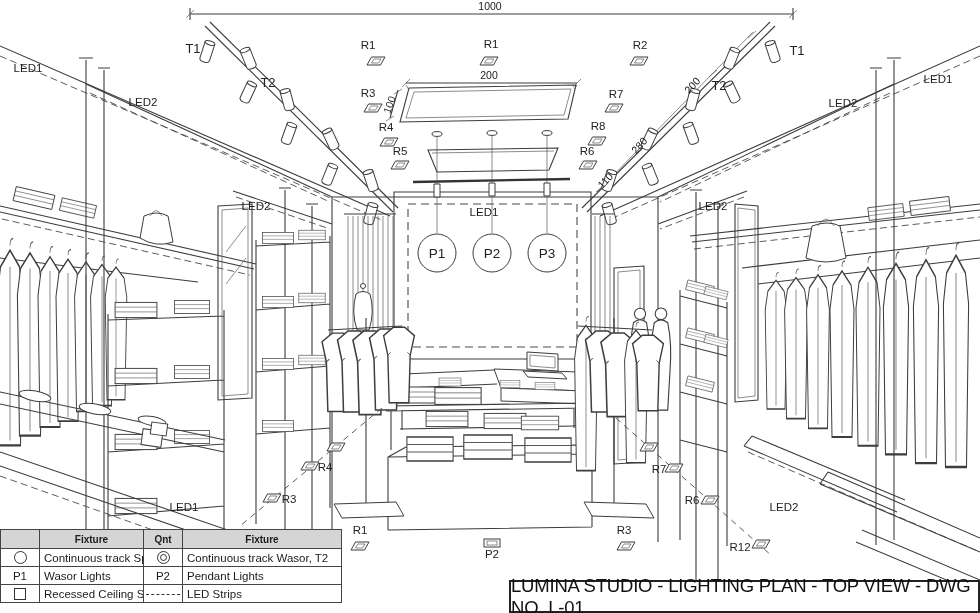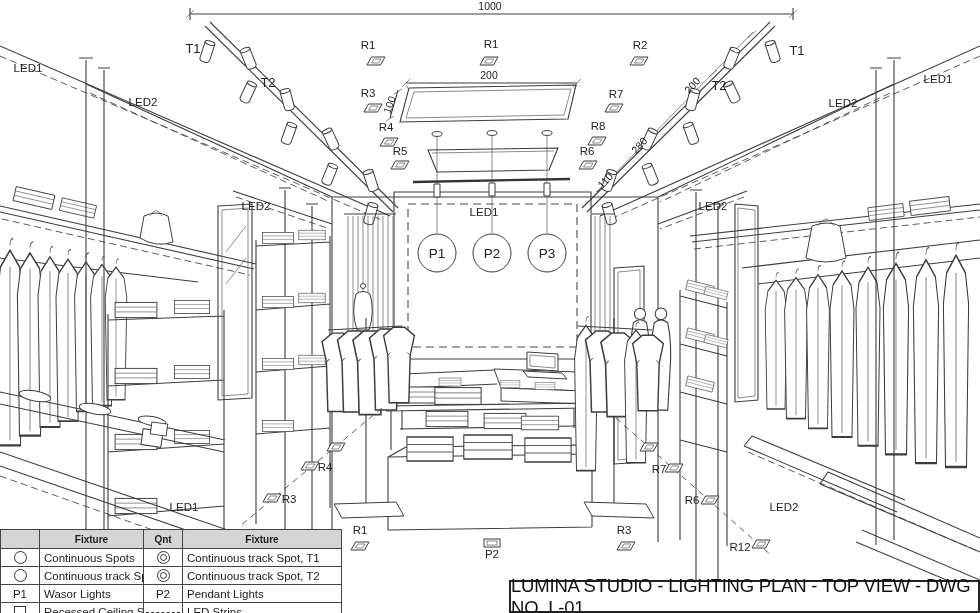"Continuous Spots" tr { html: <tr> <td><span></span></td> <td>Continuous Spots</td> <td><span></span></td> <td>Continuous track Spot, T1</td> </tr> -> none }
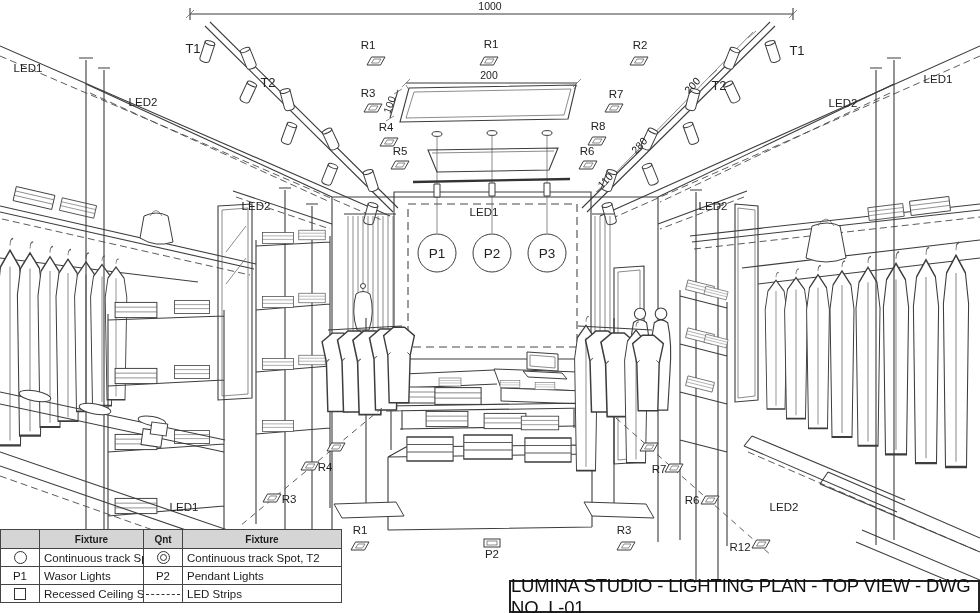"Continuous track Spot, T2" td { text: Spot -> Wasor }
